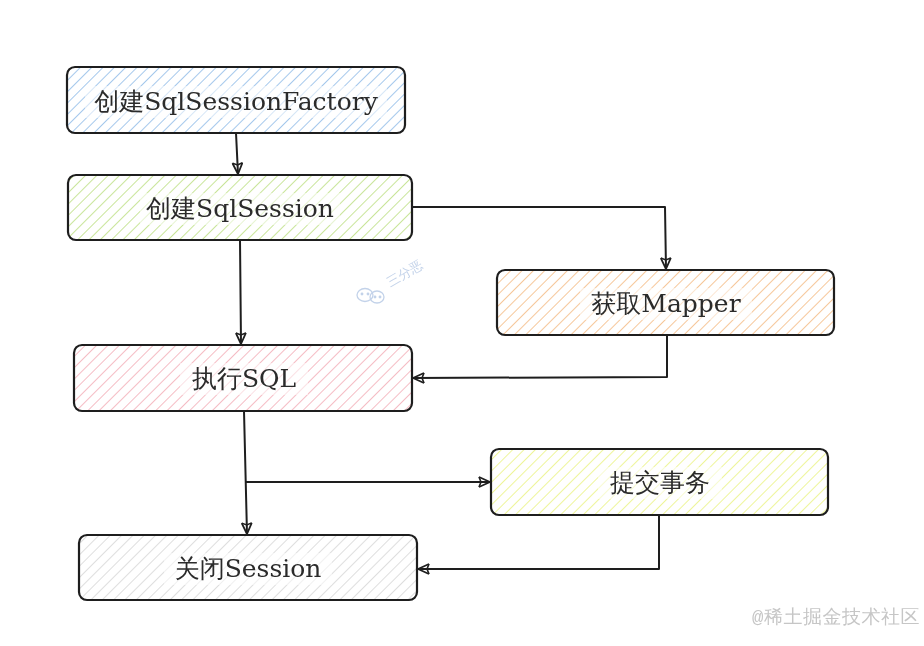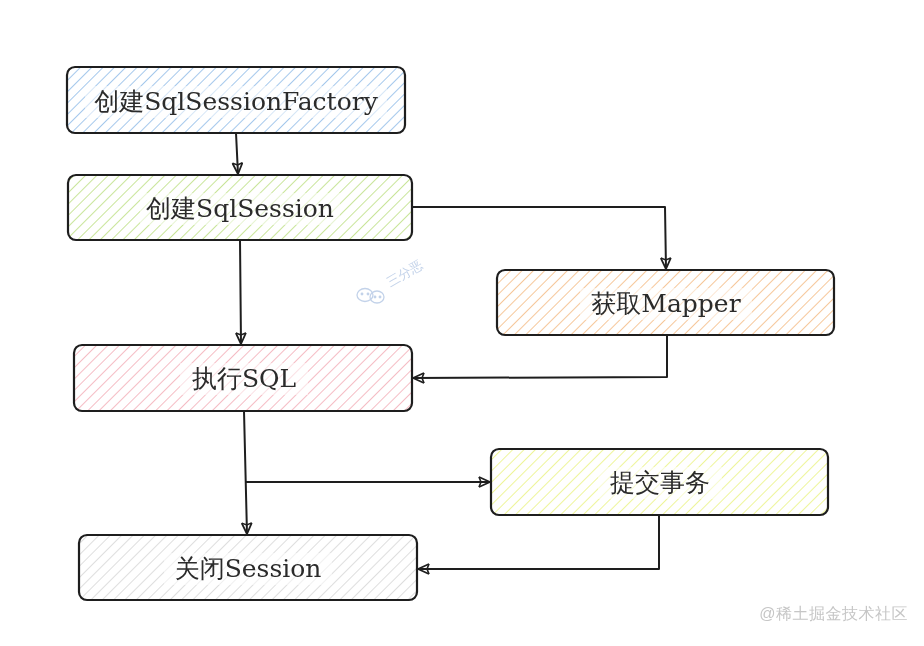"@稀土掘金技术社区" .credit { font-family: Liberation Sans, sans-serif -> Liberation Mono, monospace; font-size: 16px -> 19px; right: 16px -> 4px }
